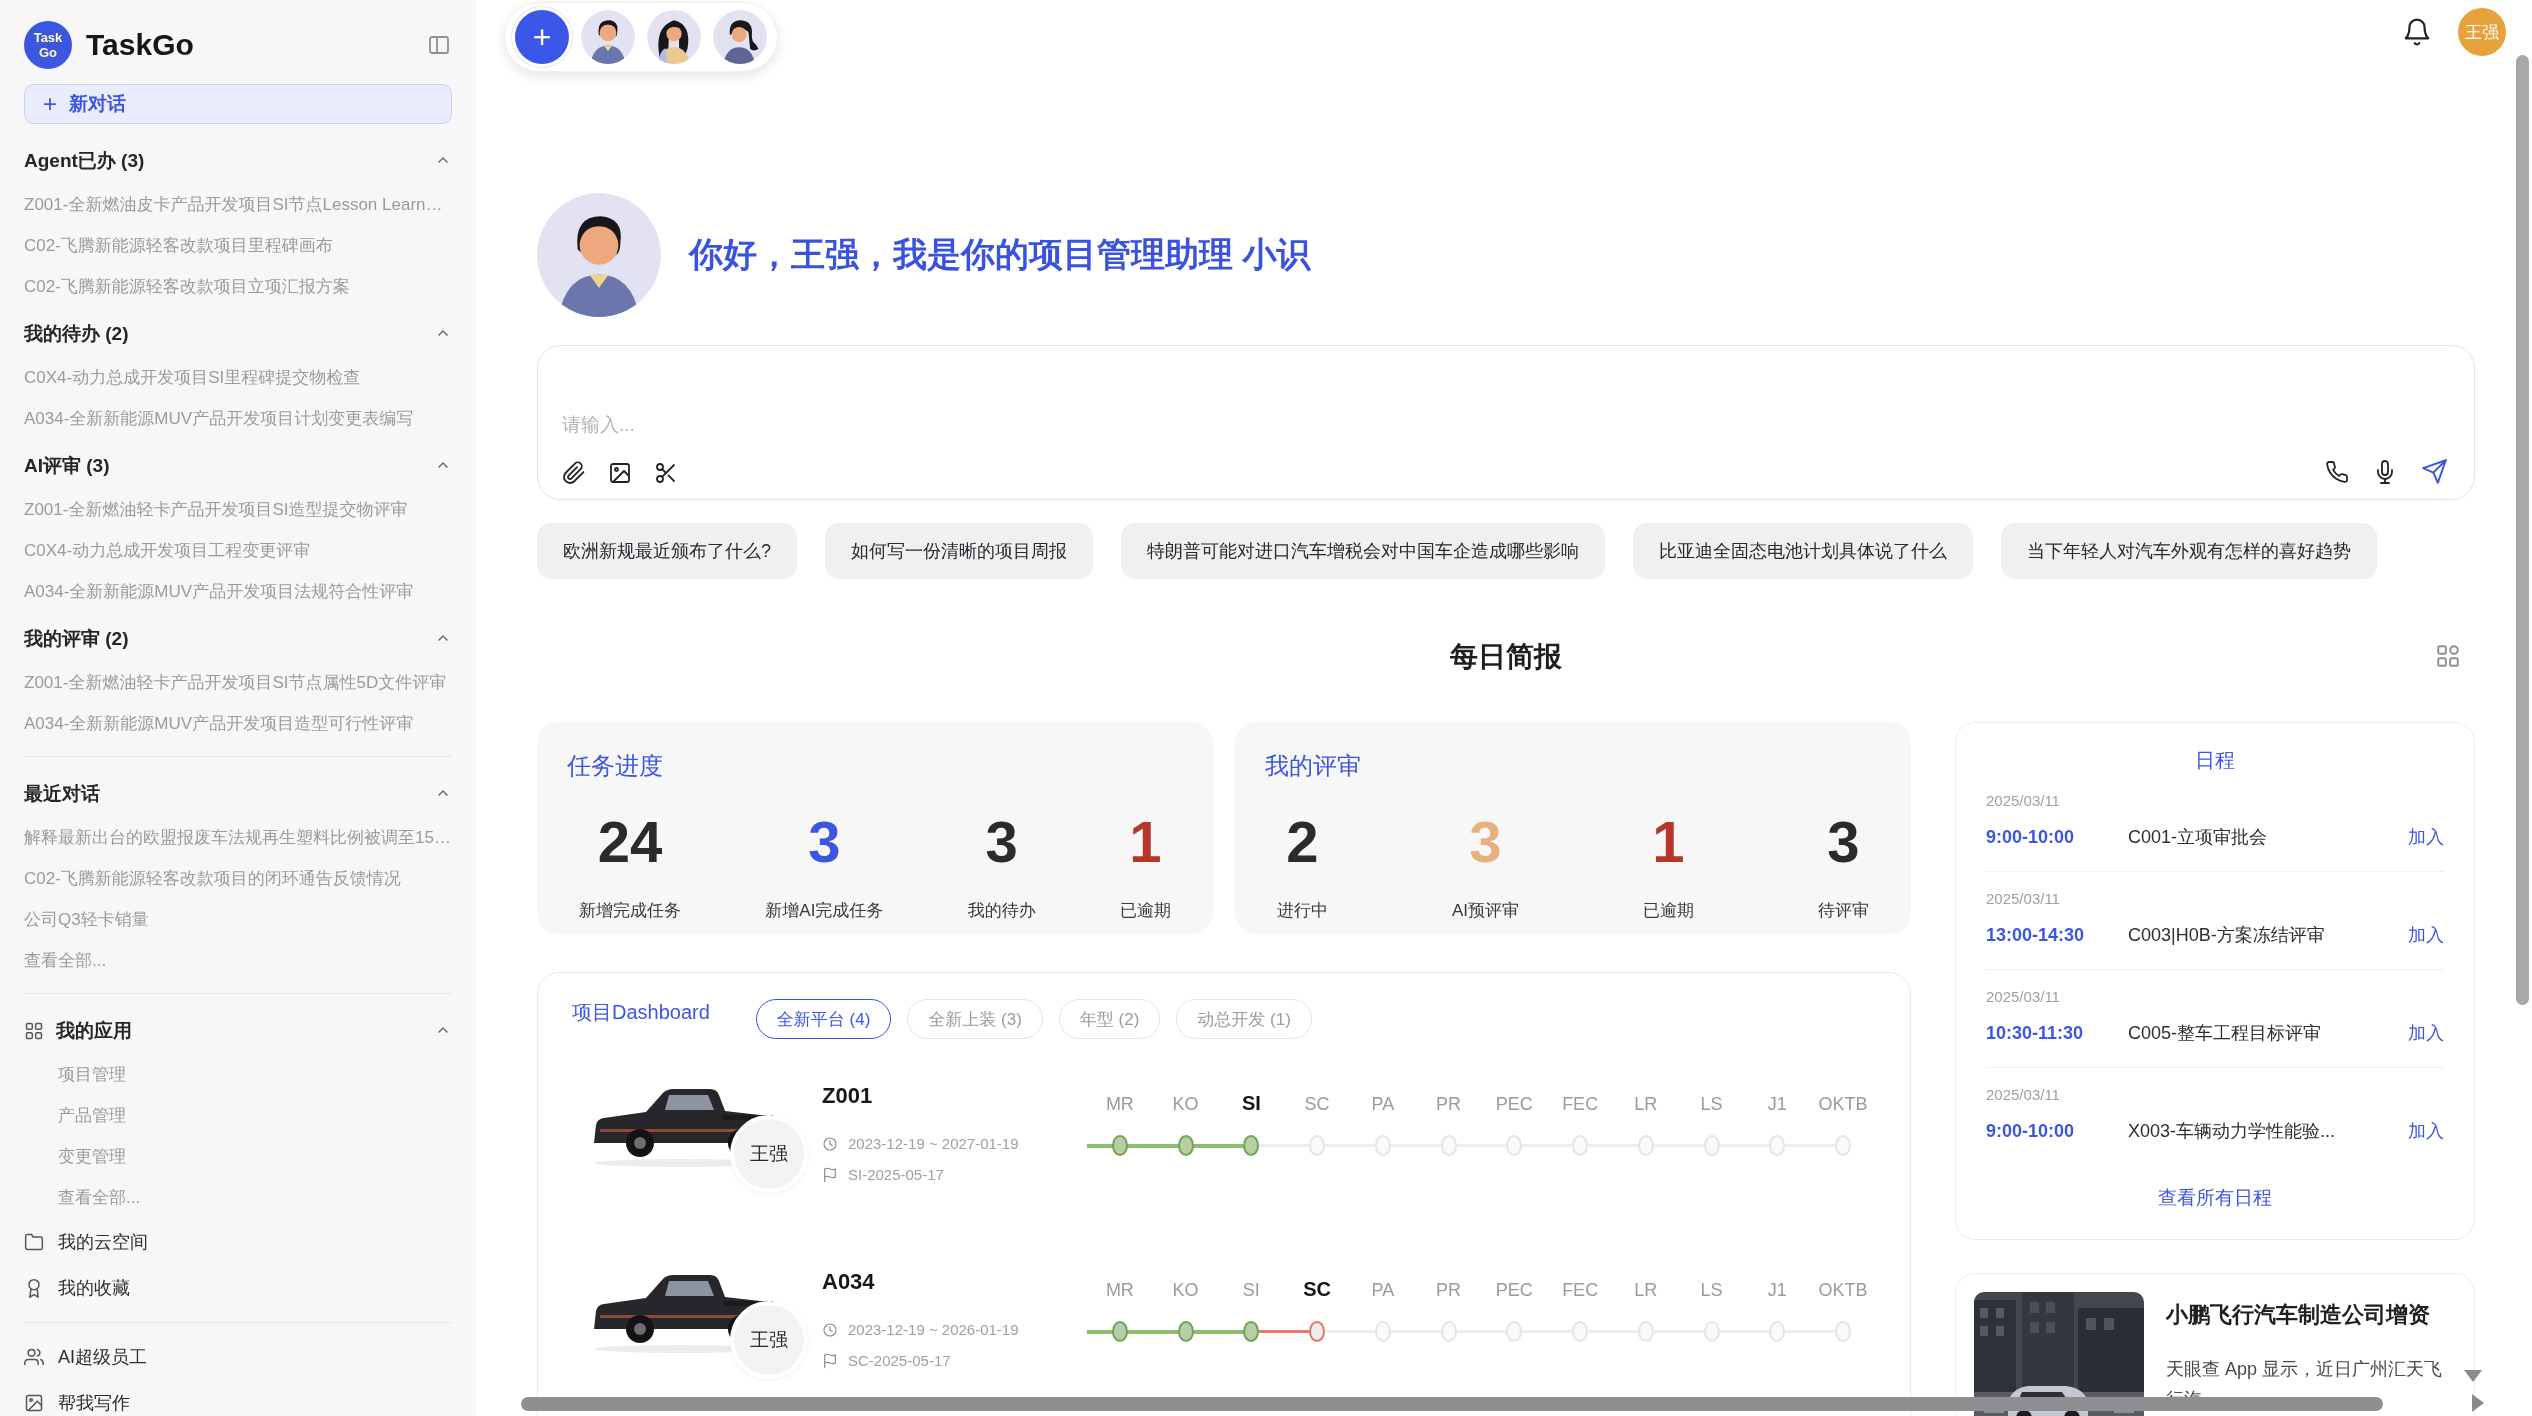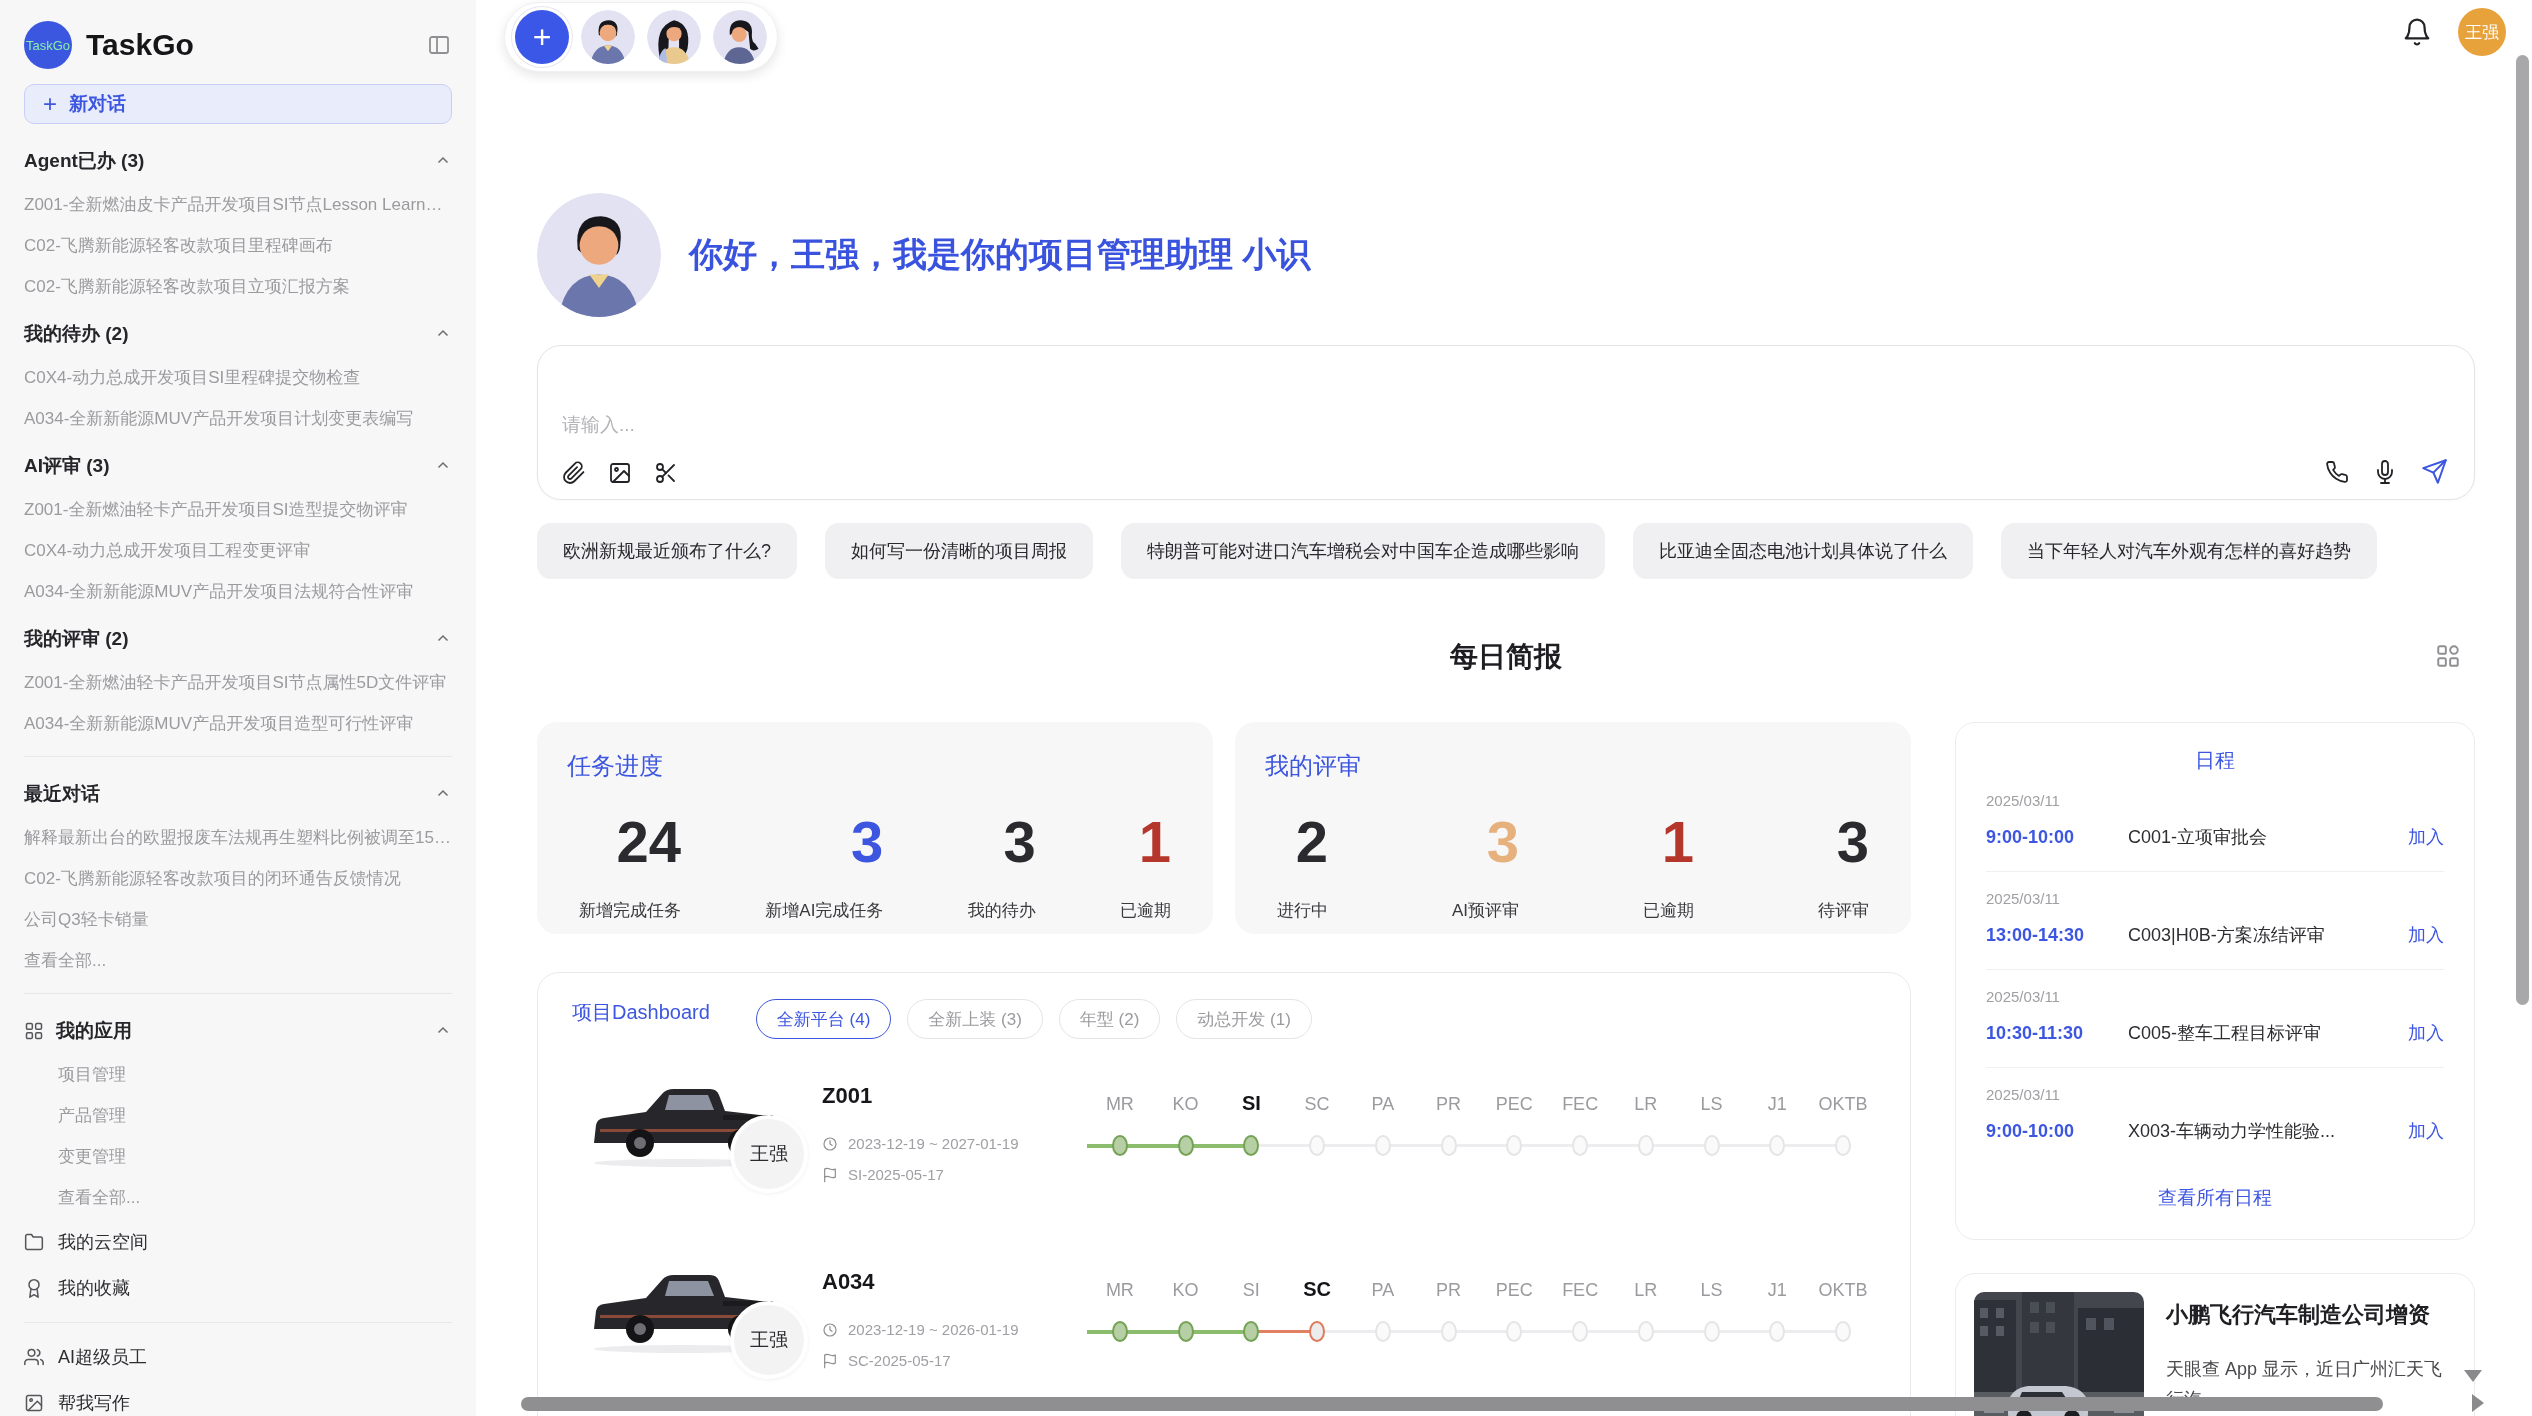"Task" .logo { color: #86efac -> #fef9c3; flex-direction: row -> column; font-weight: normal -> bold }
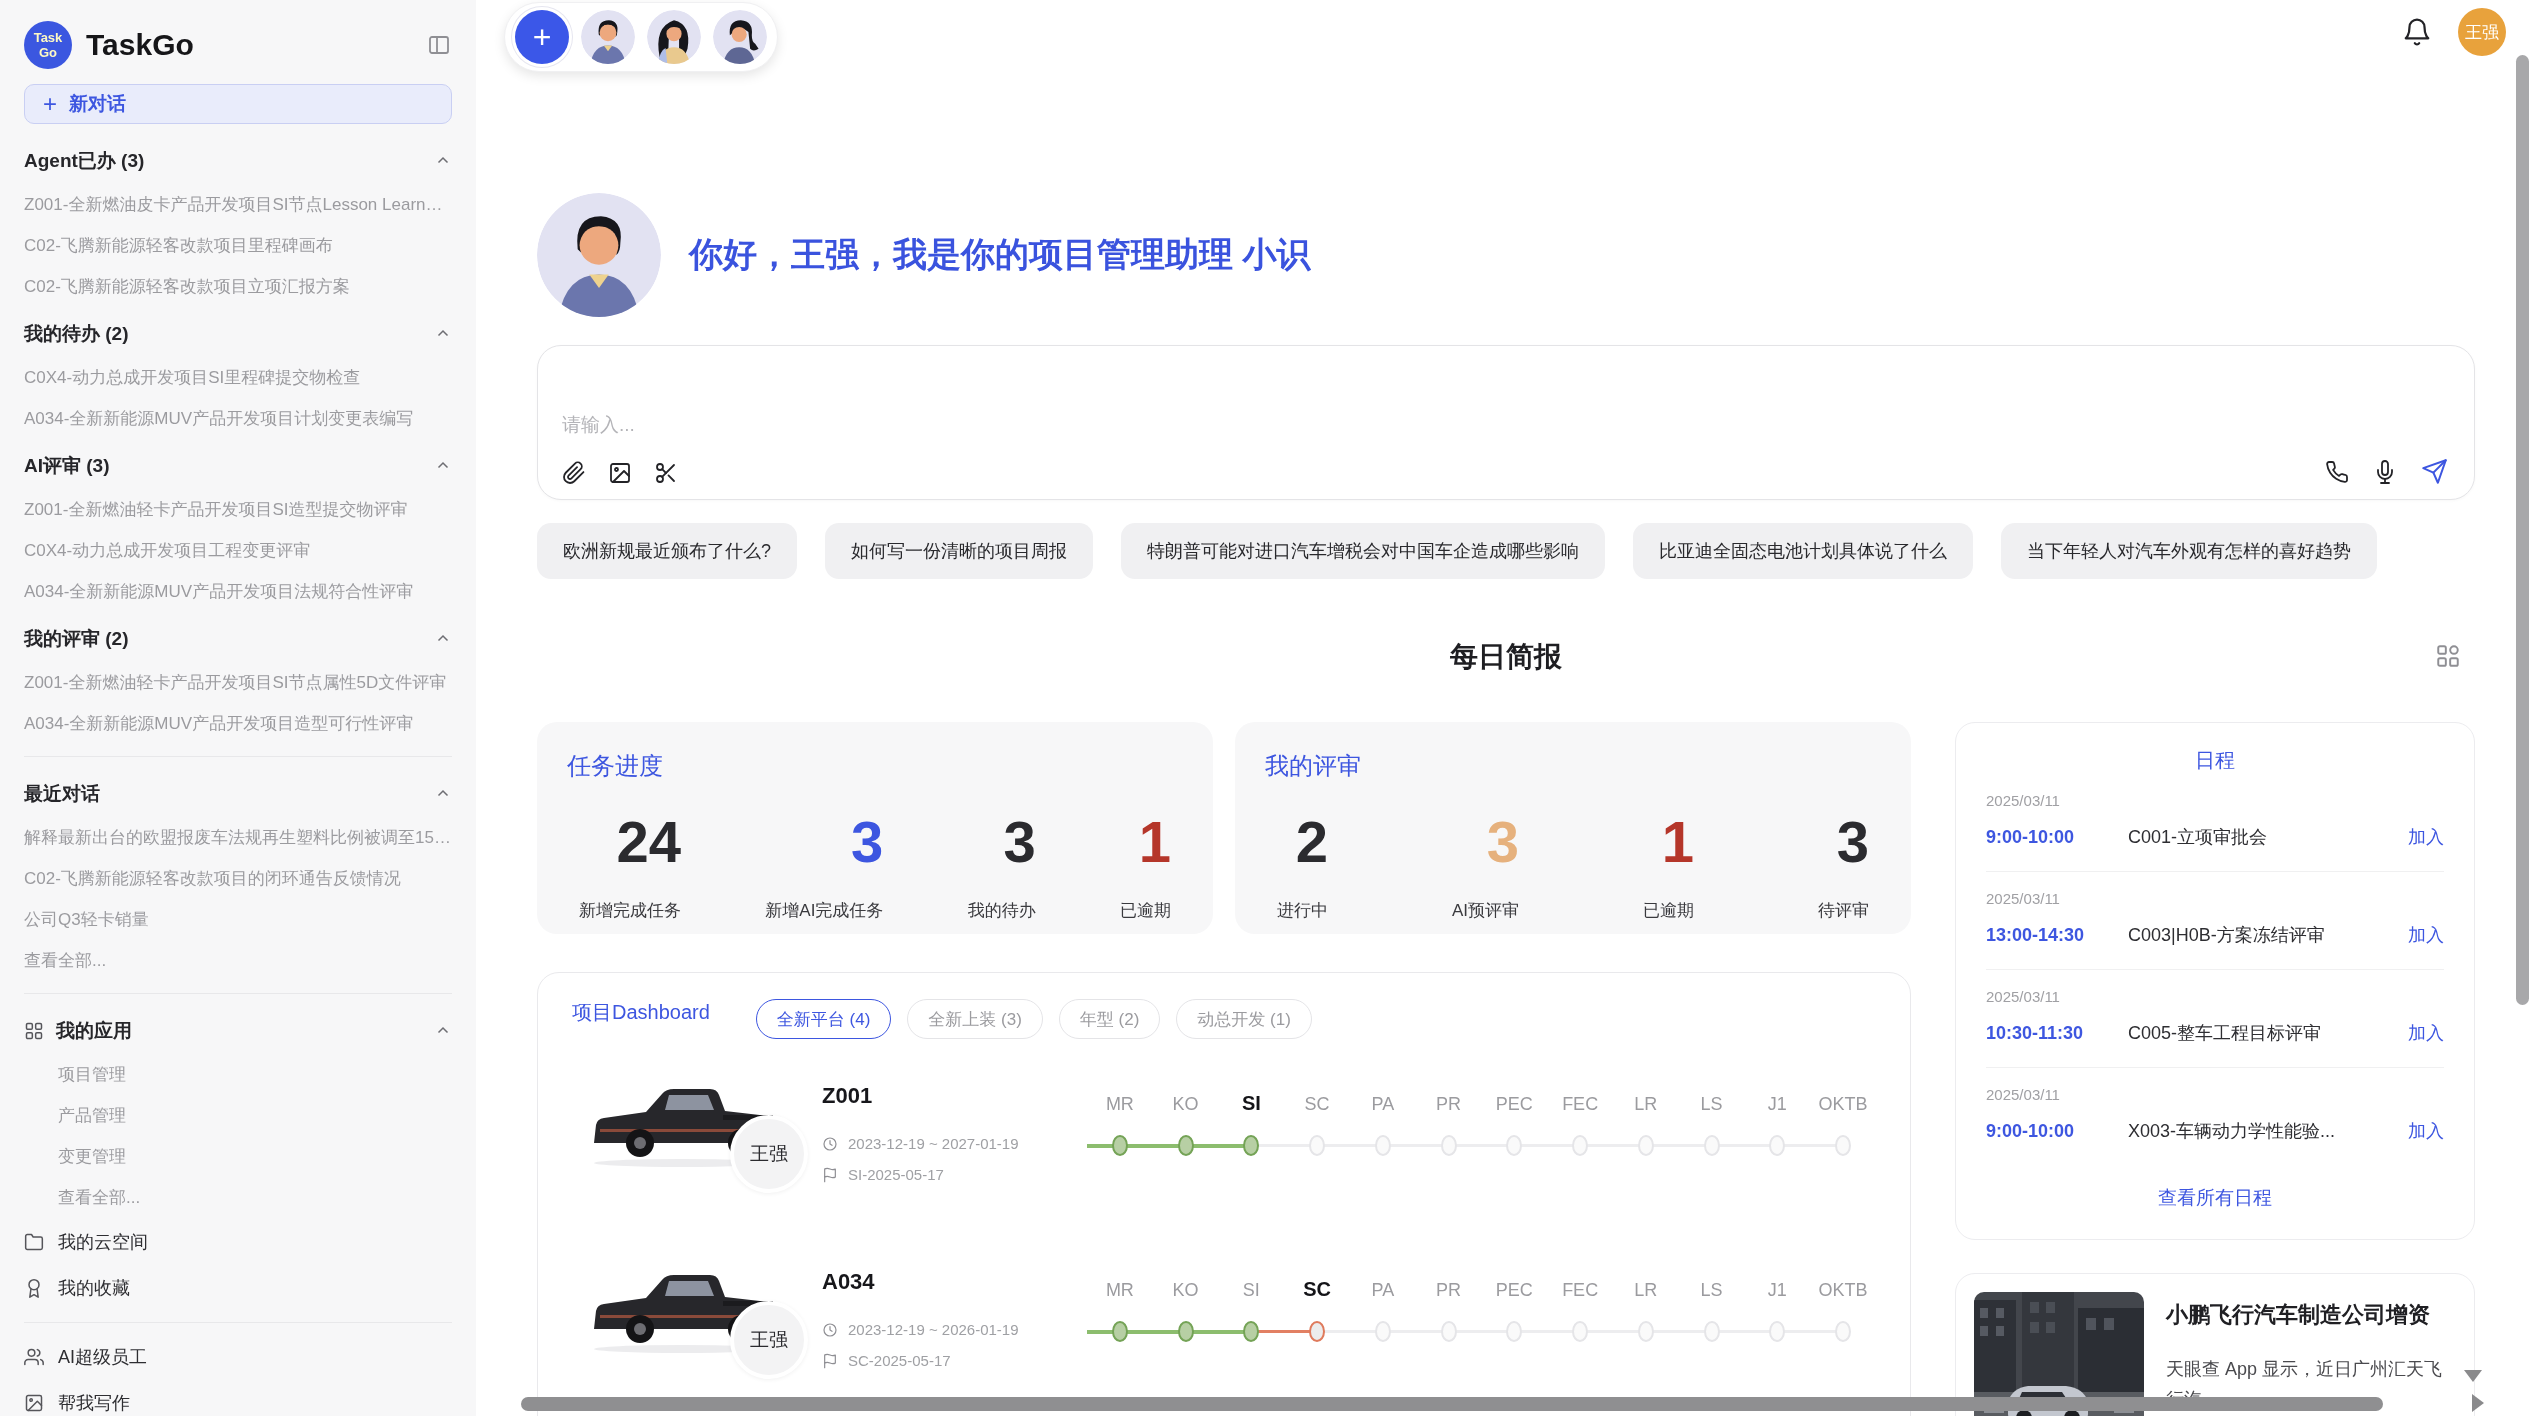"24" .stat { text-align: right -> center }
